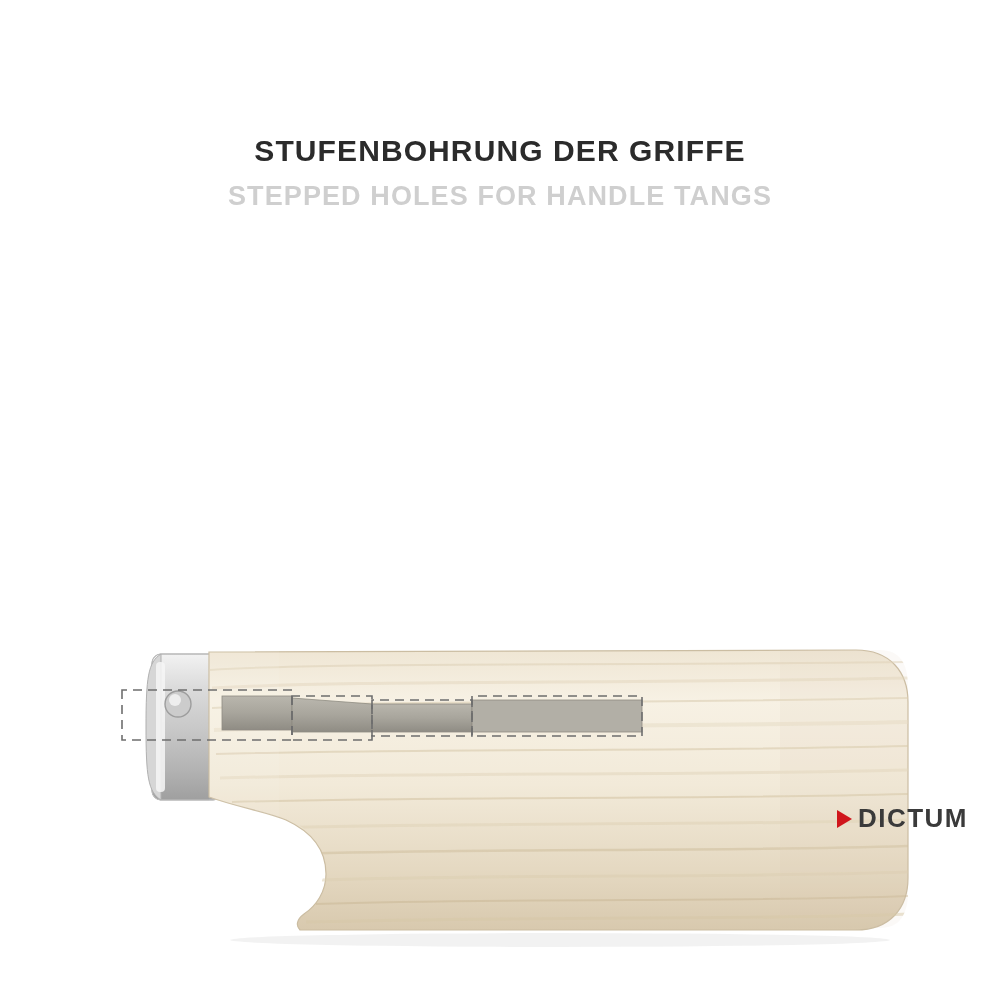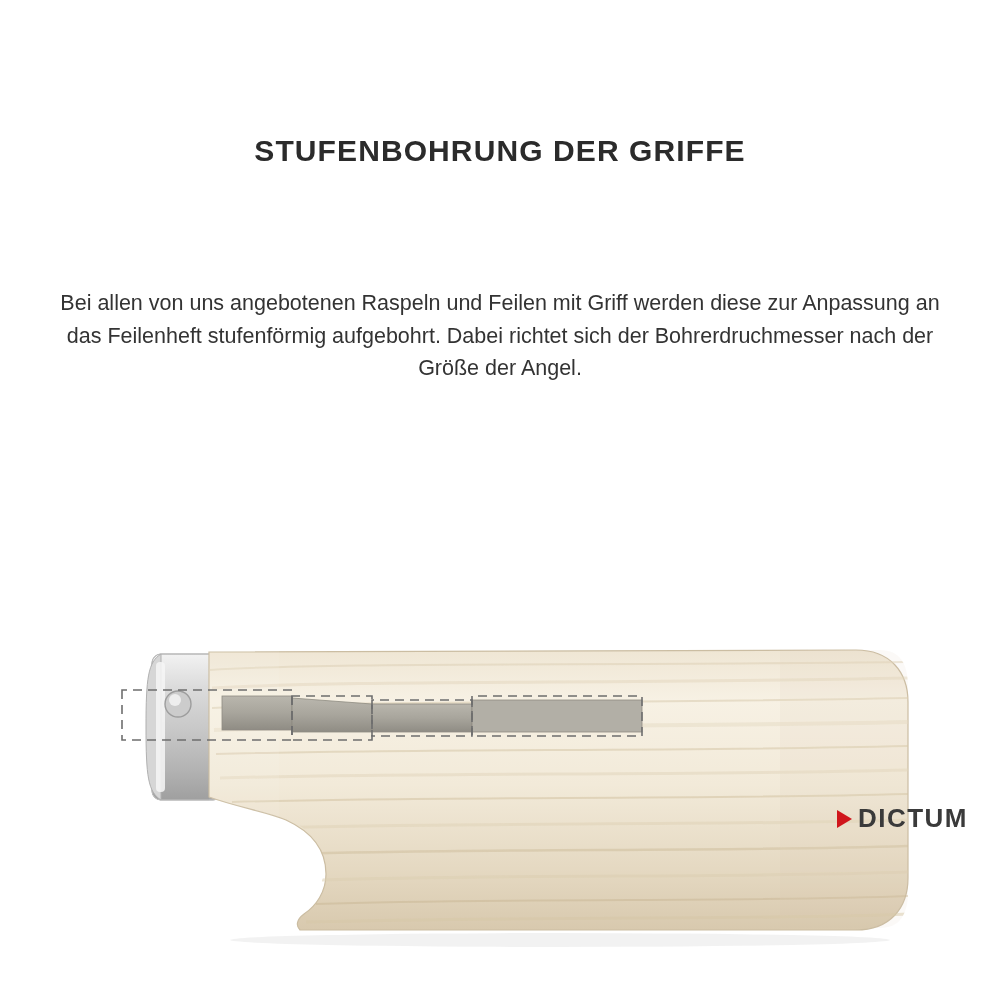"STEPPED HOLES FOR HANDLE TANGS" h2.title-en { html: none -> <h2>STEPPED HOLES FOR HANDLE TANGS</h2> }
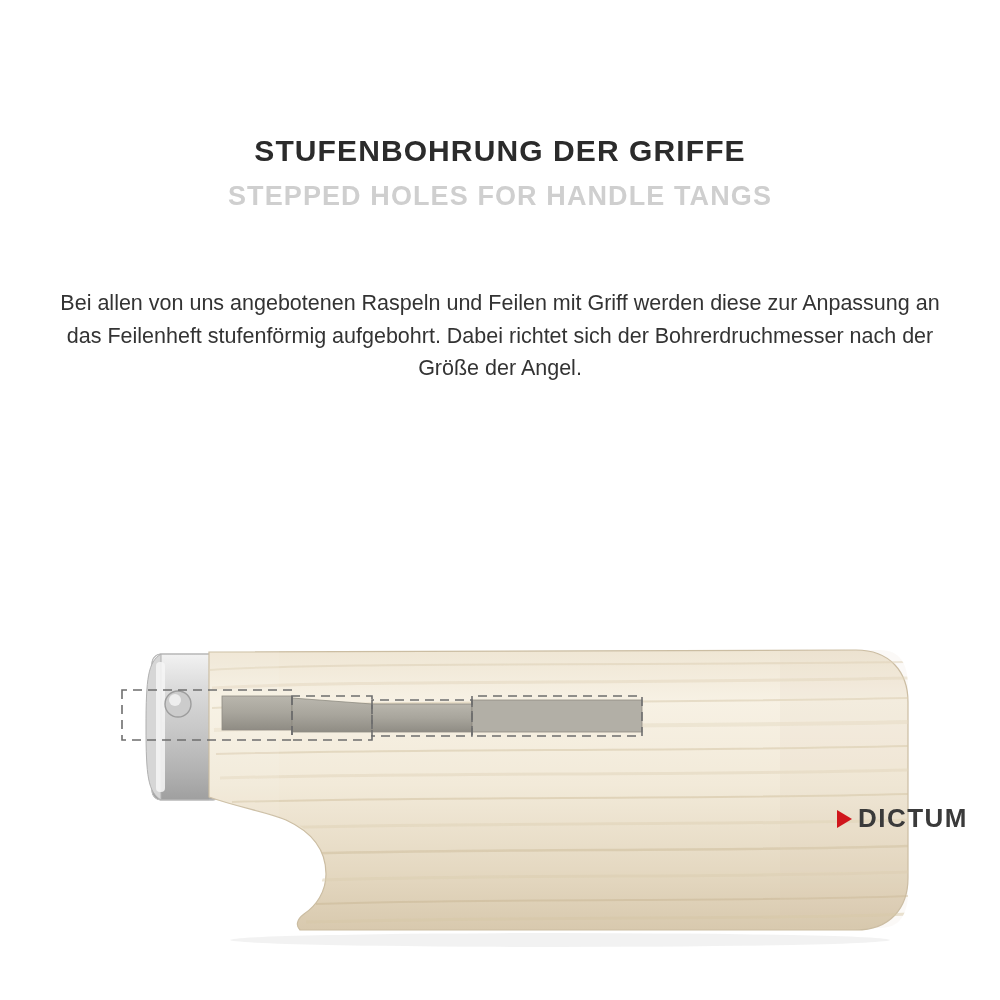"Bei allen von uns angebotenen" p.para-de { html: <p>Bei allen von uns angebotenen Raspeln und Feilen mit Griff werden diese zur Anpassung an das Feilenheft stufenförmig aufgebohrt. Dabei richtet sich der Bohrerdruchmesser nach der Größe der Angel.</p> -> none }
